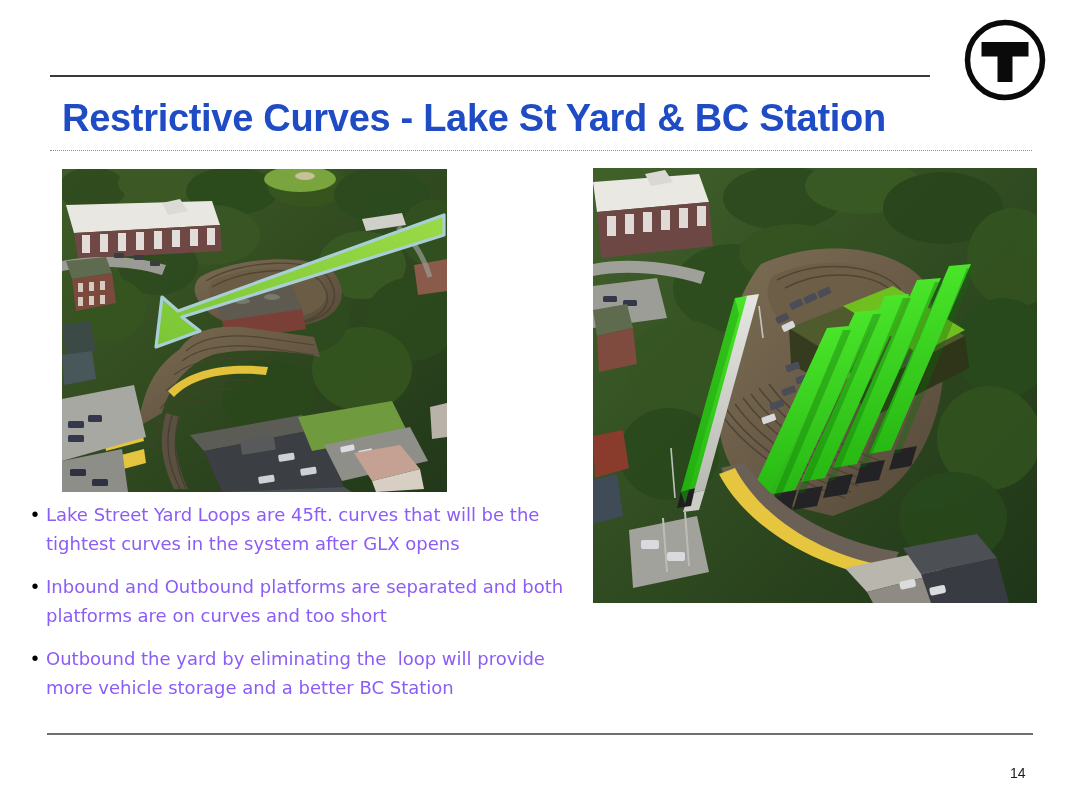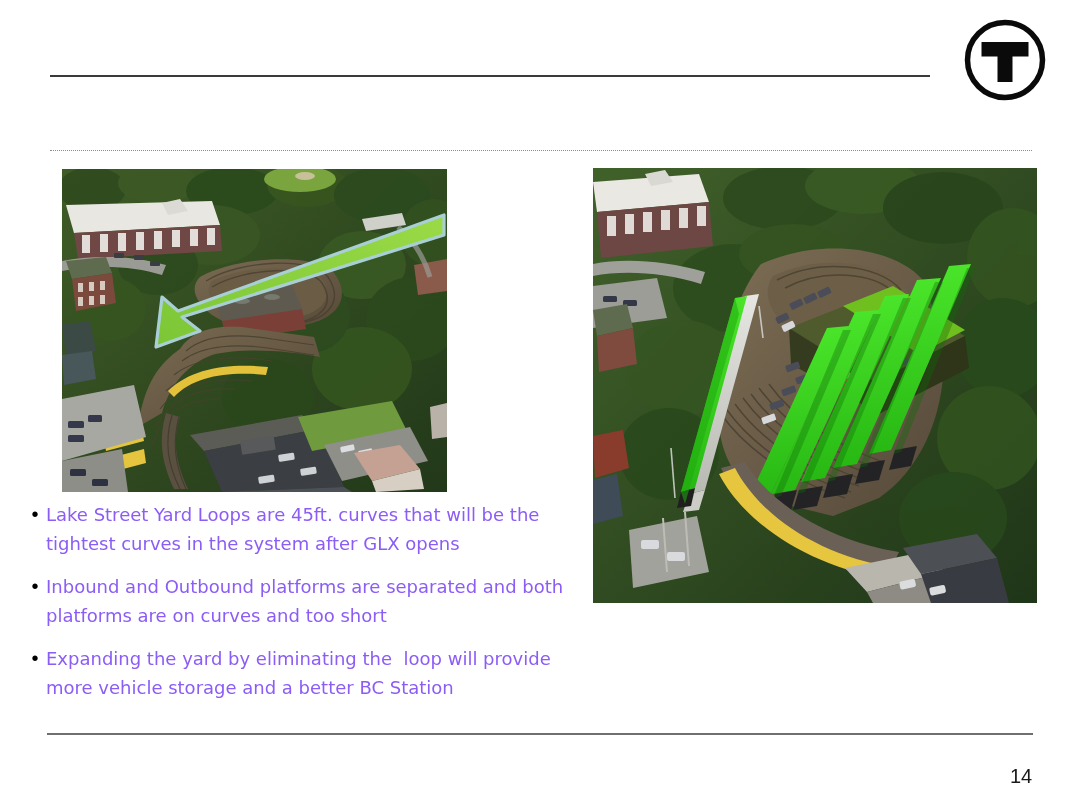"Restrictive Curves - Lake St" div.slide-title { html: none -> <div>Restrictive Curves - Lake St Yard &amp; BC Station</div> }
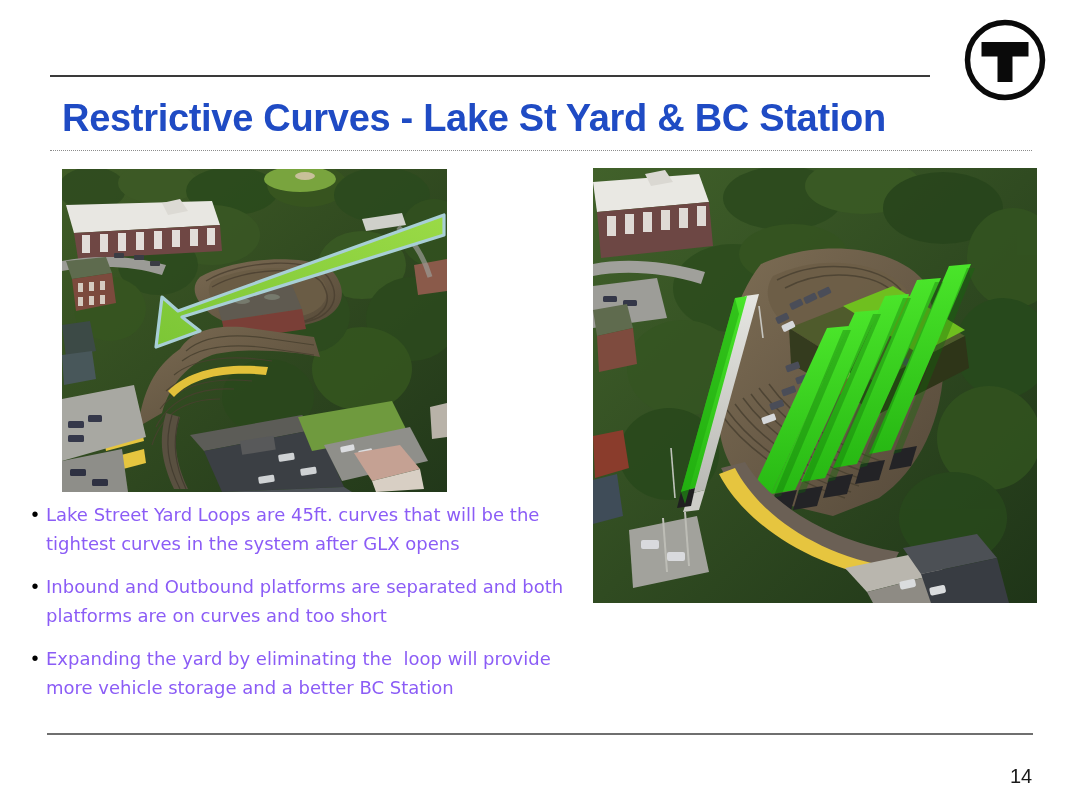"Expanding the yard by eliminating" span.bullet-text { text: Expanding -> Outbound }
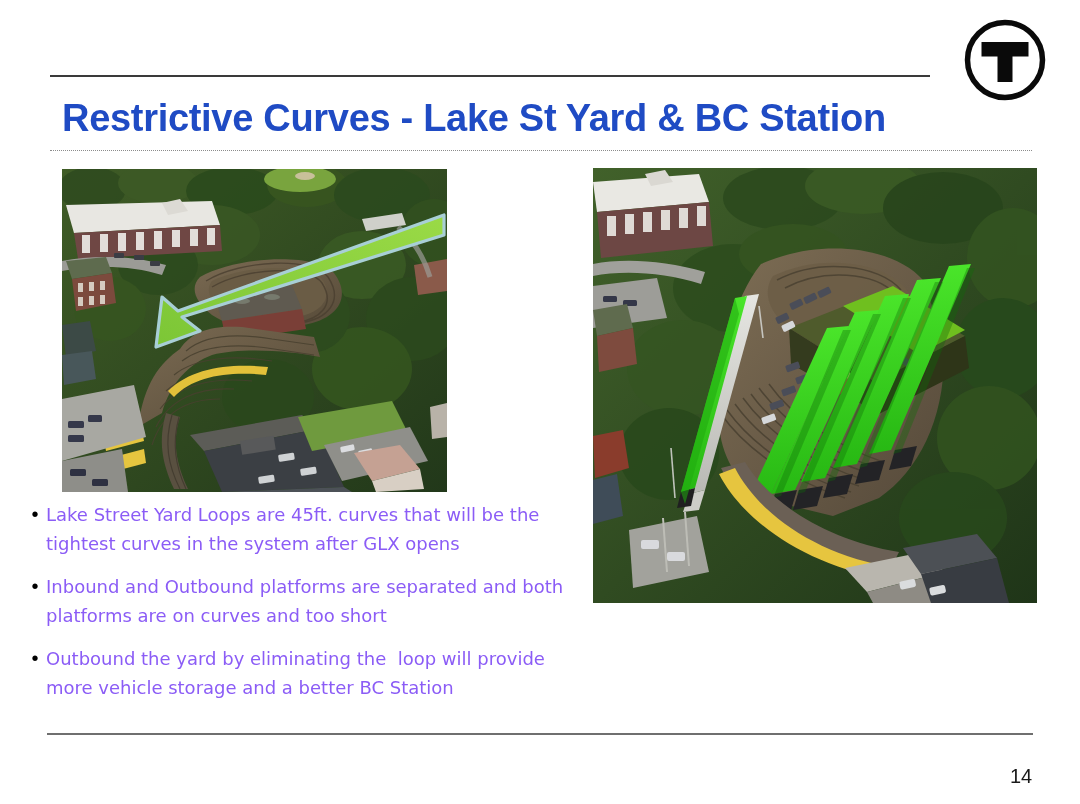"14" .page-number { font-size: 20px -> 14px }
